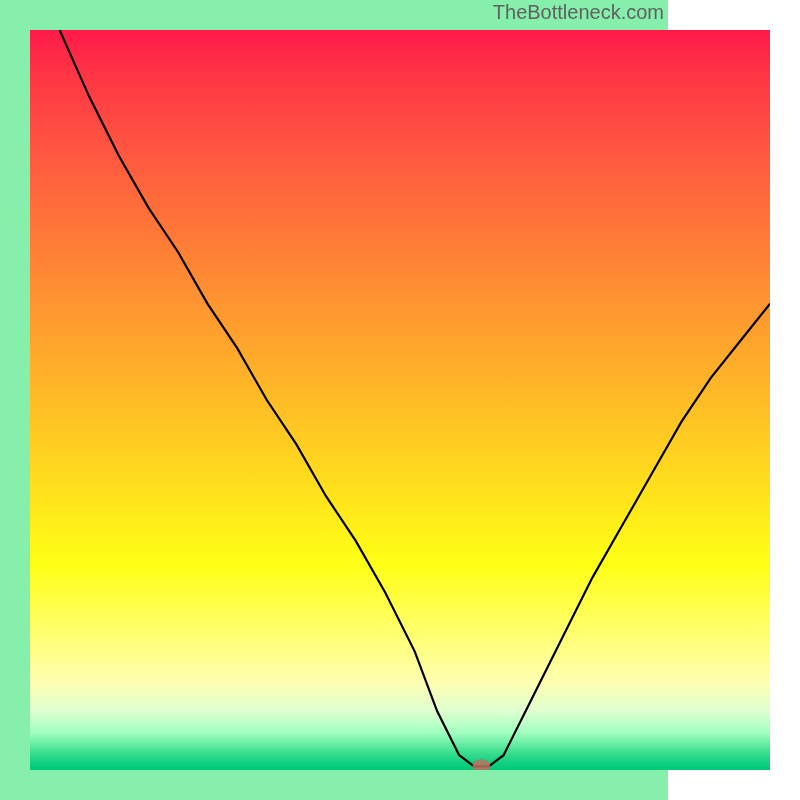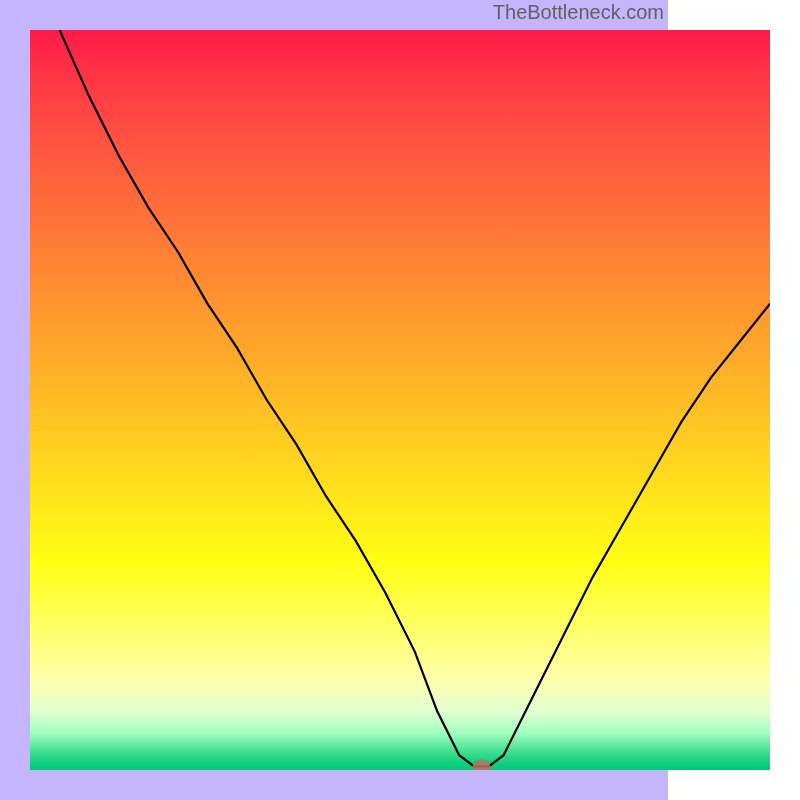"TheBottleneck.com" .chart-container { background: #c4b5fd -> #86efac }
